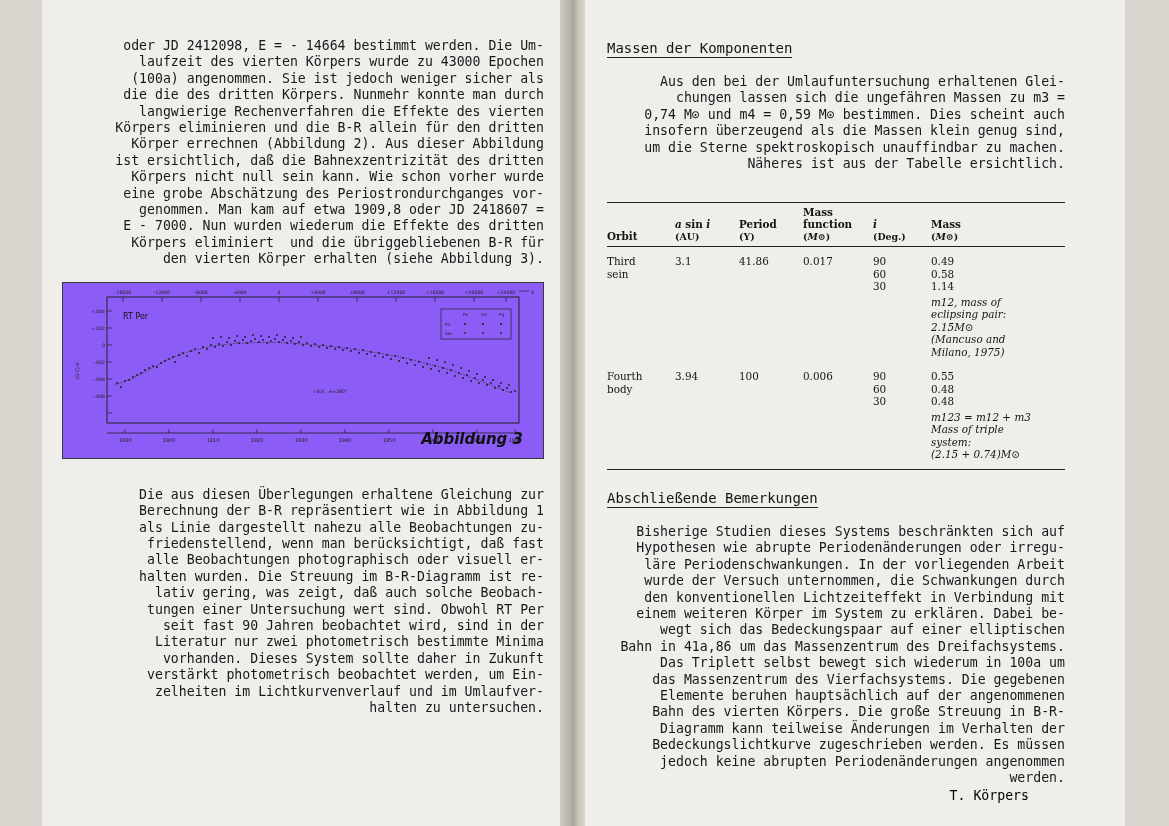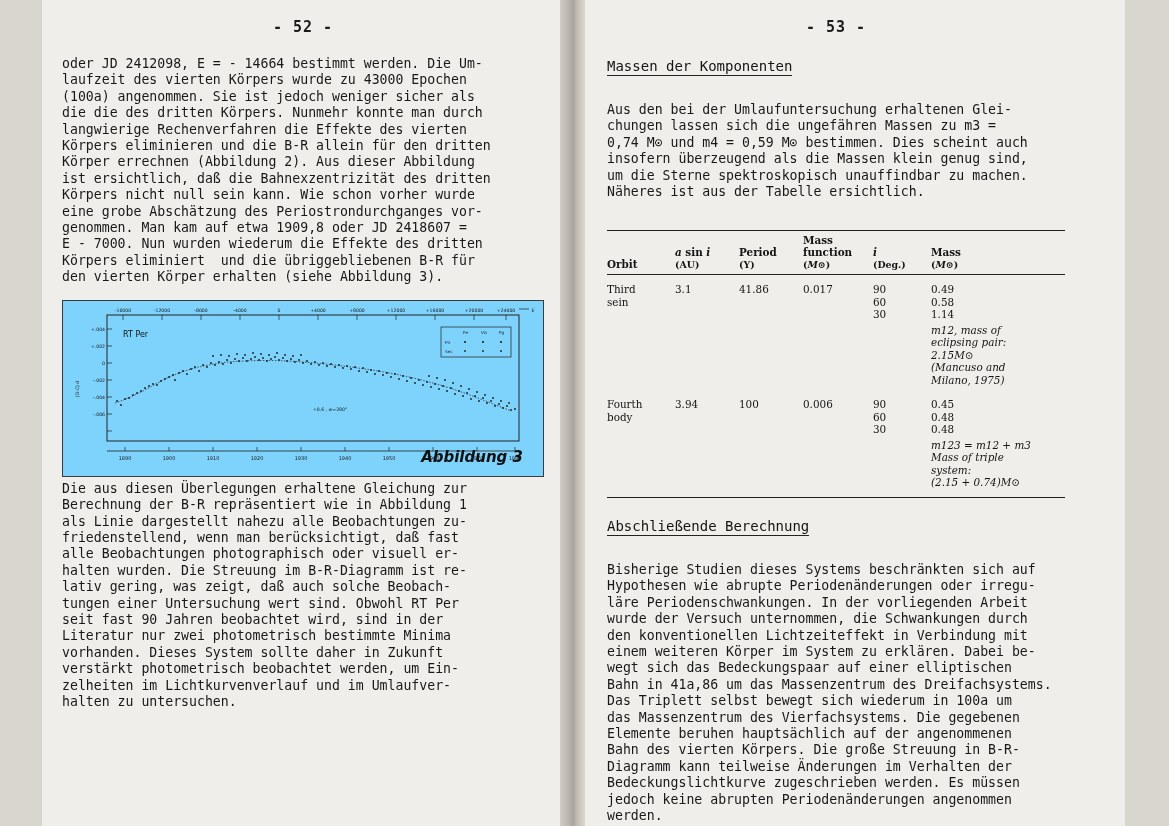"- 52 -" div.pagenum { html: <div>- 52 -</div> -> none }
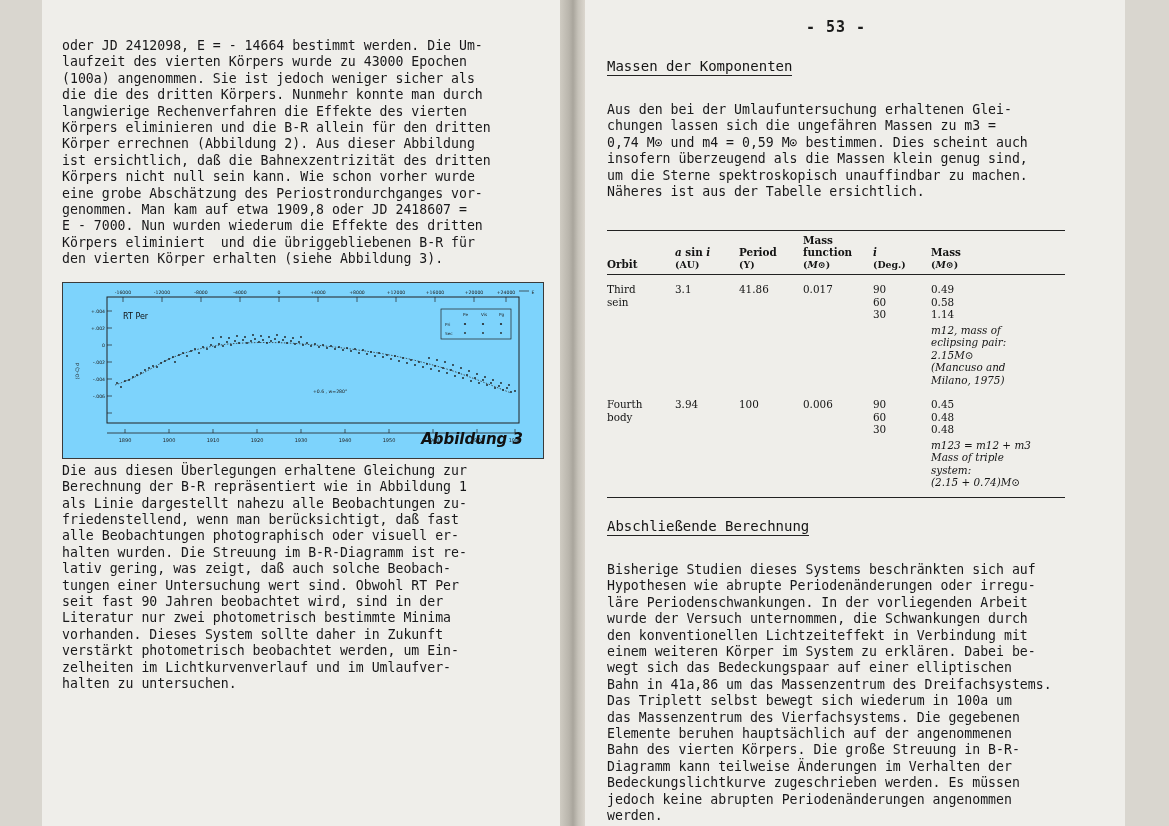"- 53 -" div.pagenum { html: <div>- 53 -</div> -> none }
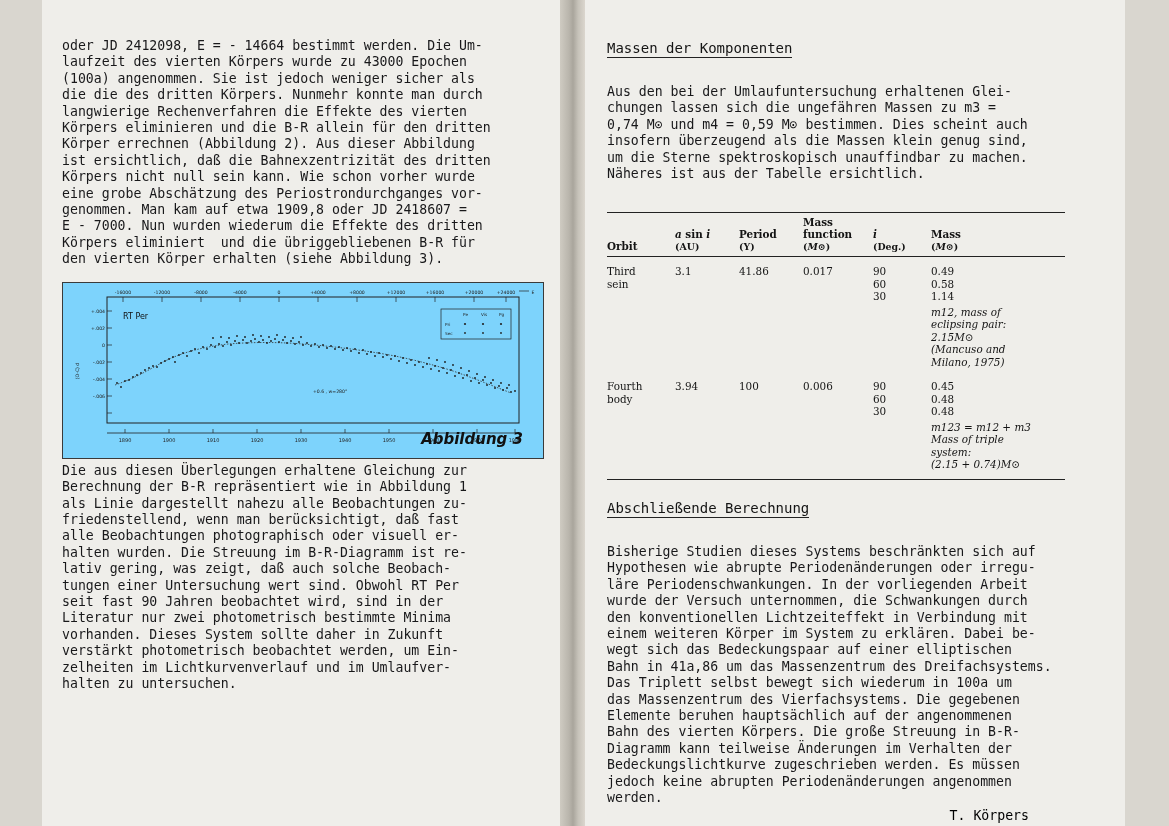"oder JD 2412098, E =" .body-text { text-align: left -> right }
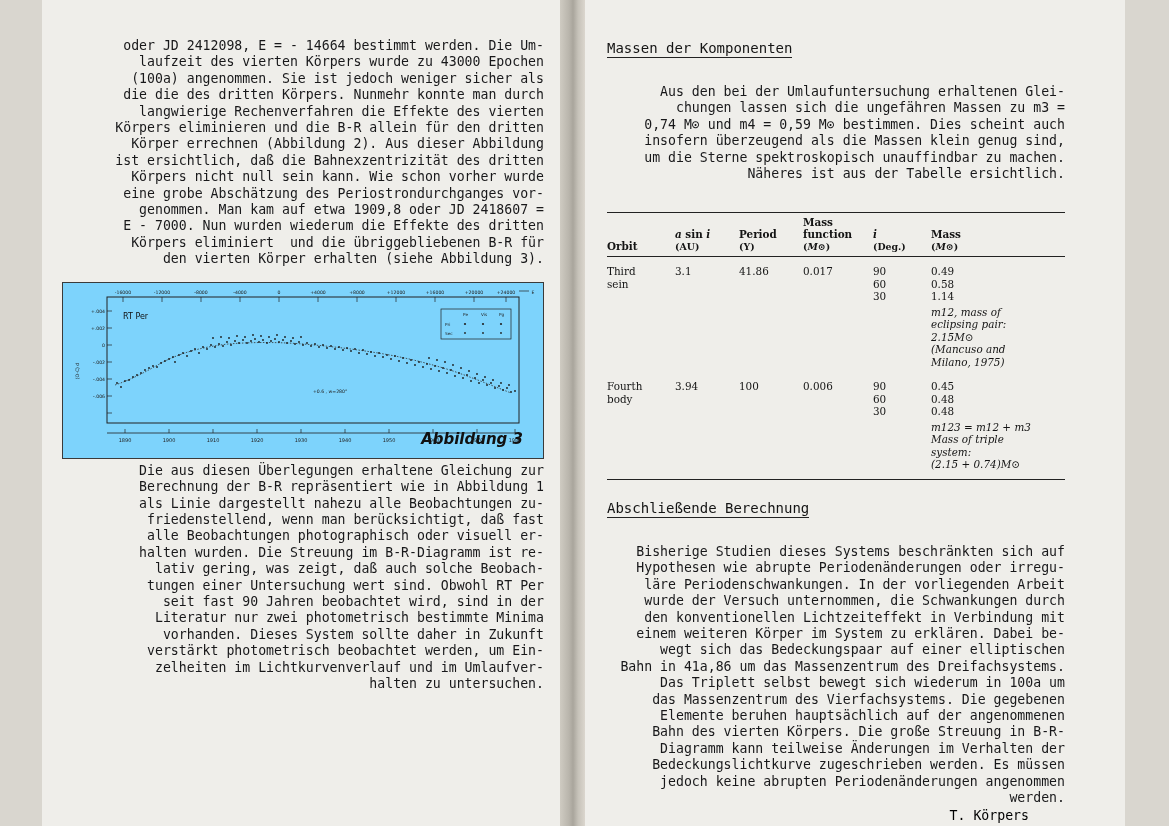"Massen der Komponenten" .section-head { margin-bottom: 26px -> 16px }
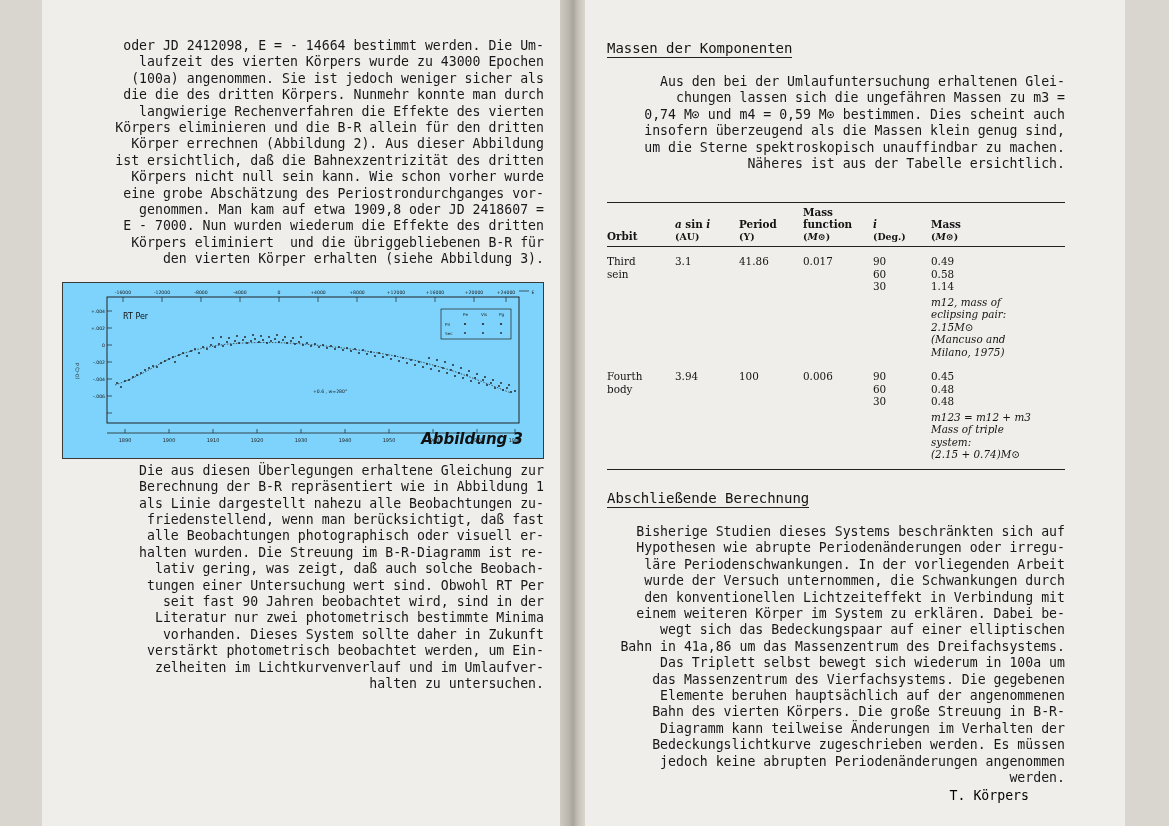"RT Per" #figure-block { background: #7dd3fc -> #8b5cf6 }
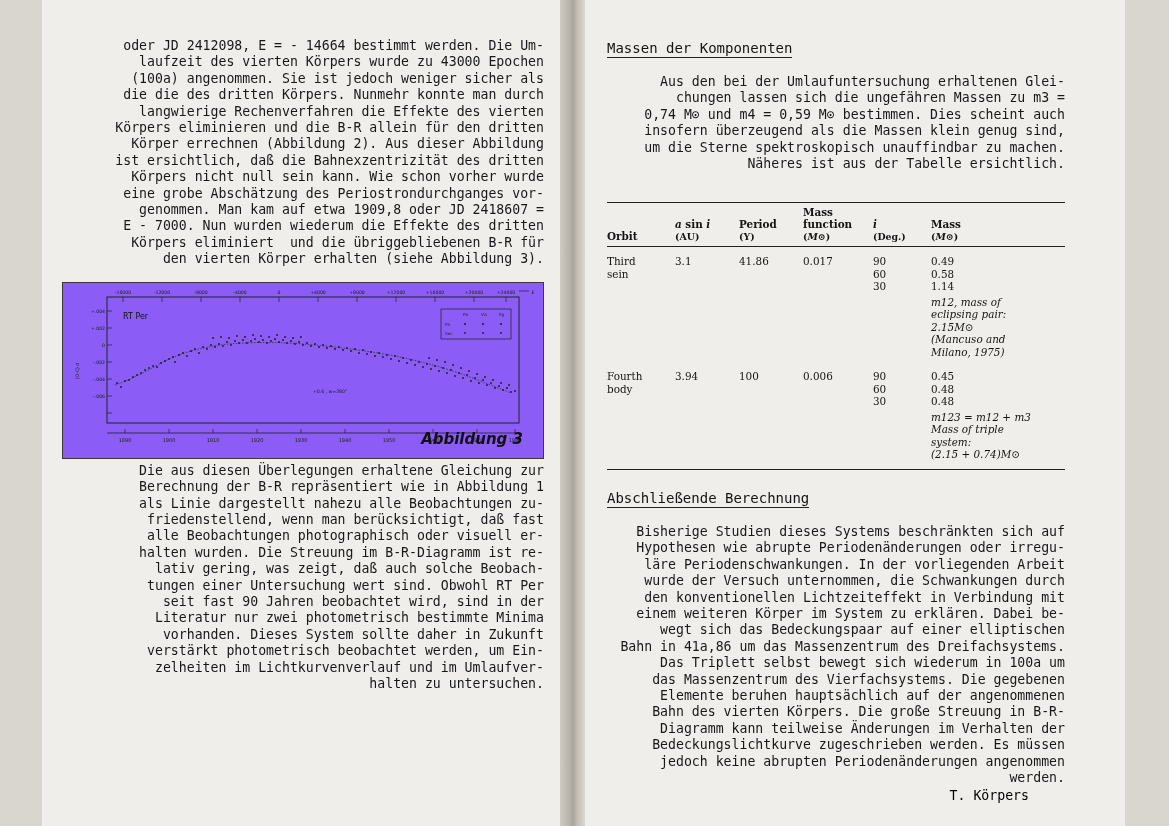"0.45" span.note { text: 0.45 -> 0.55 }
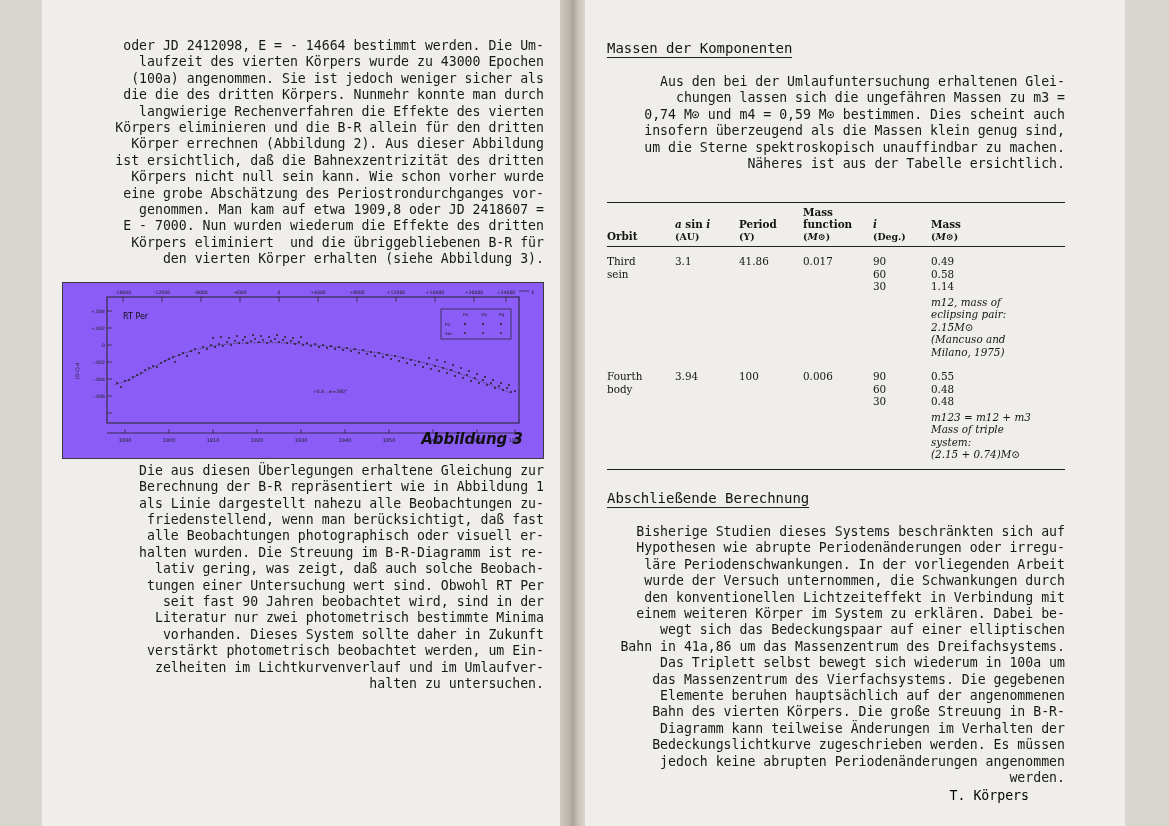"Die aus diesen Überlegungen erhaltene" #left-para-2 { margin-top: 4px -> 28px }
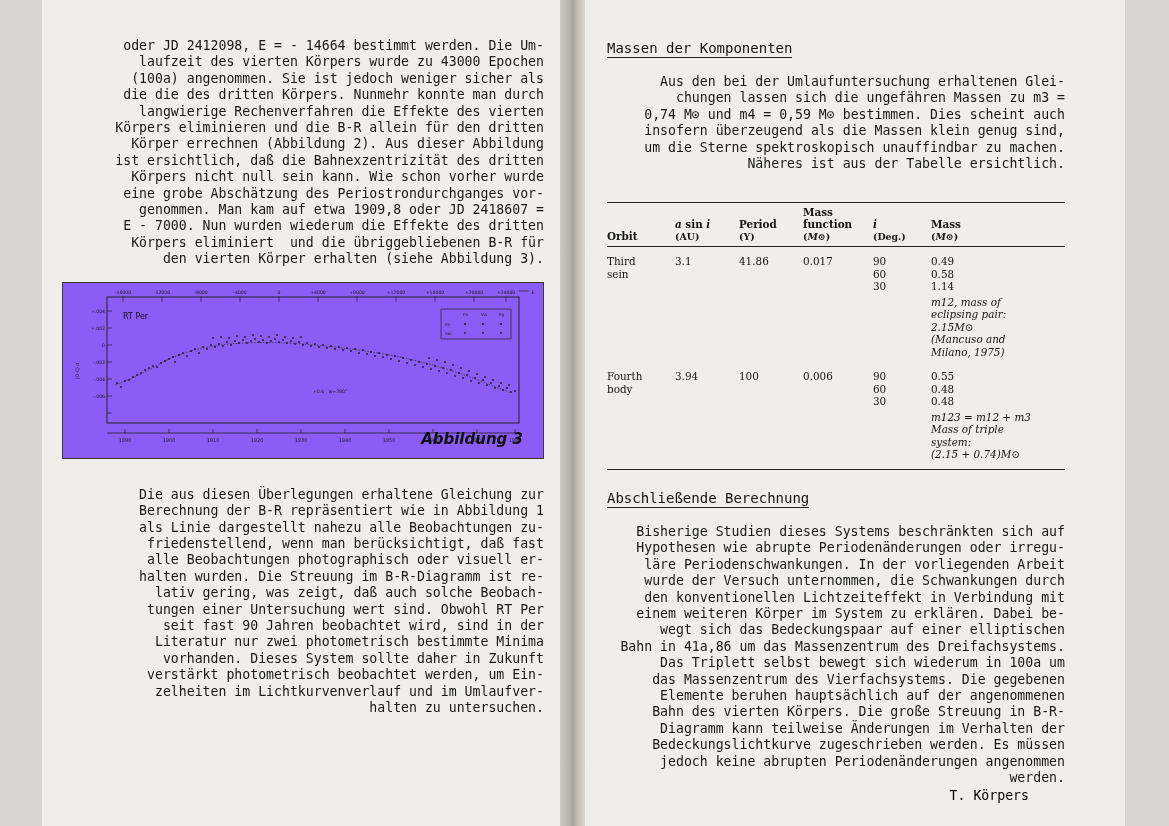"Abschließende Berechnung" div.section-head { text: Berechnung -> Bemerkungen }
